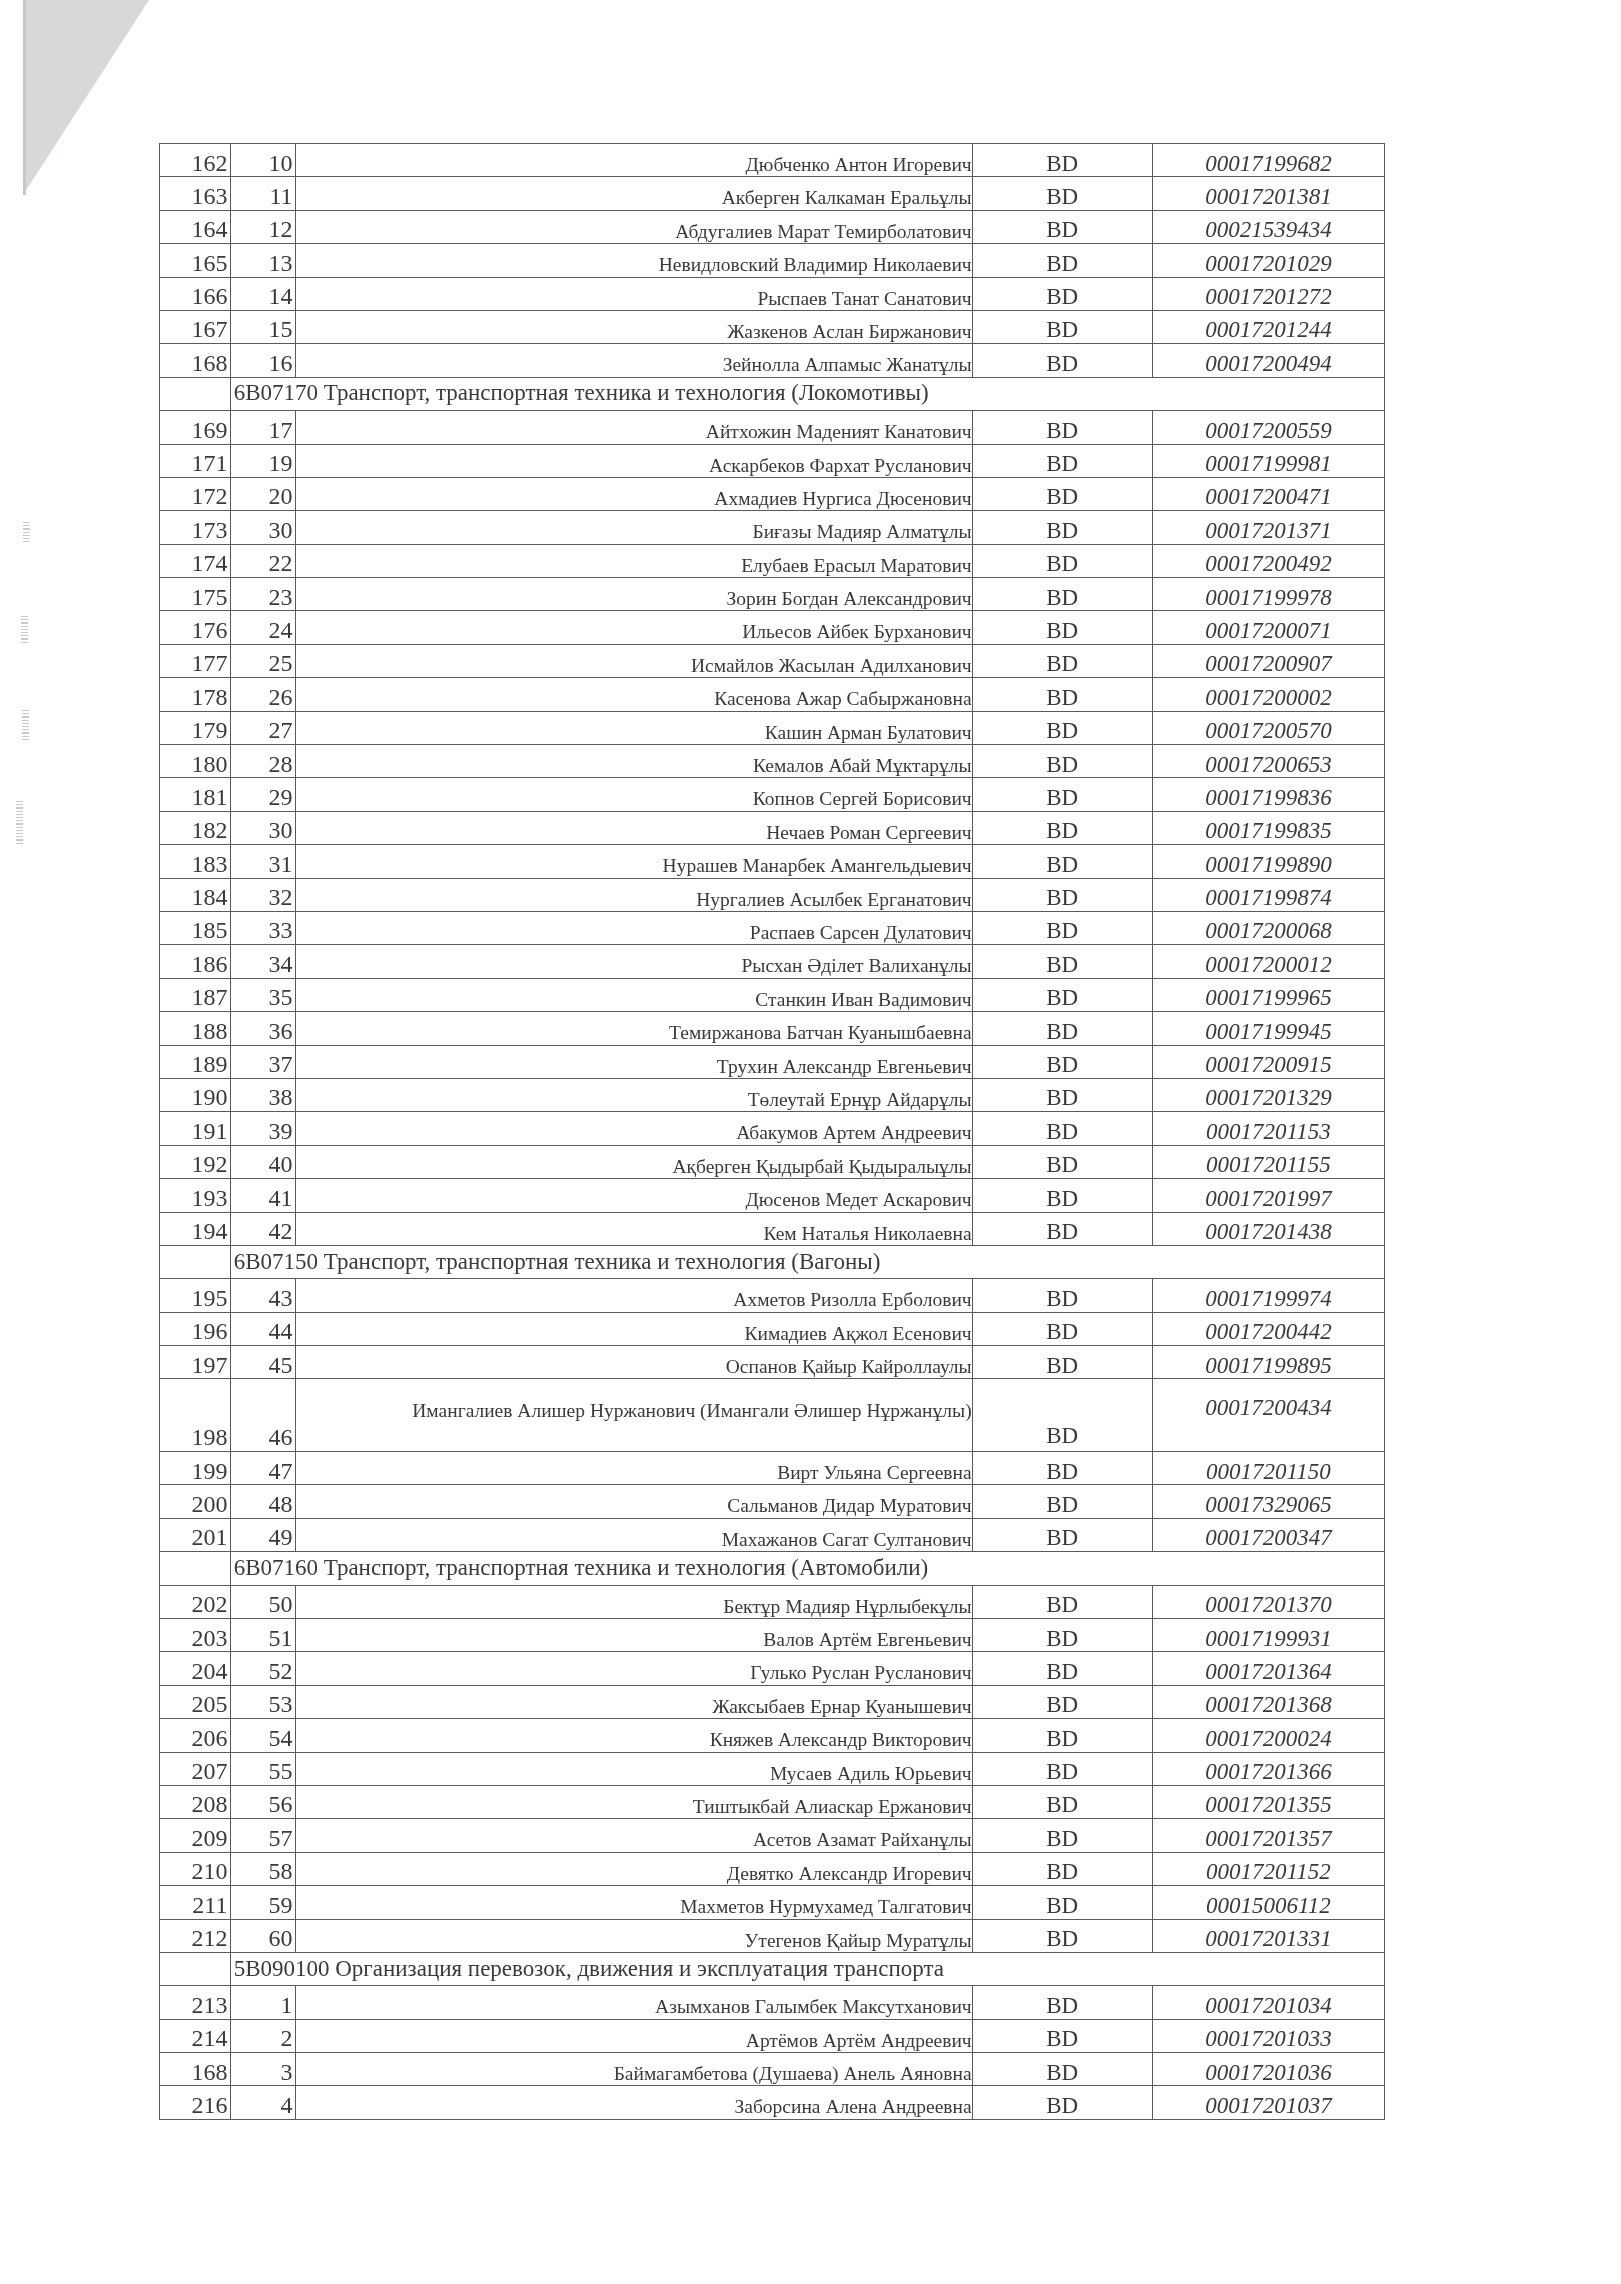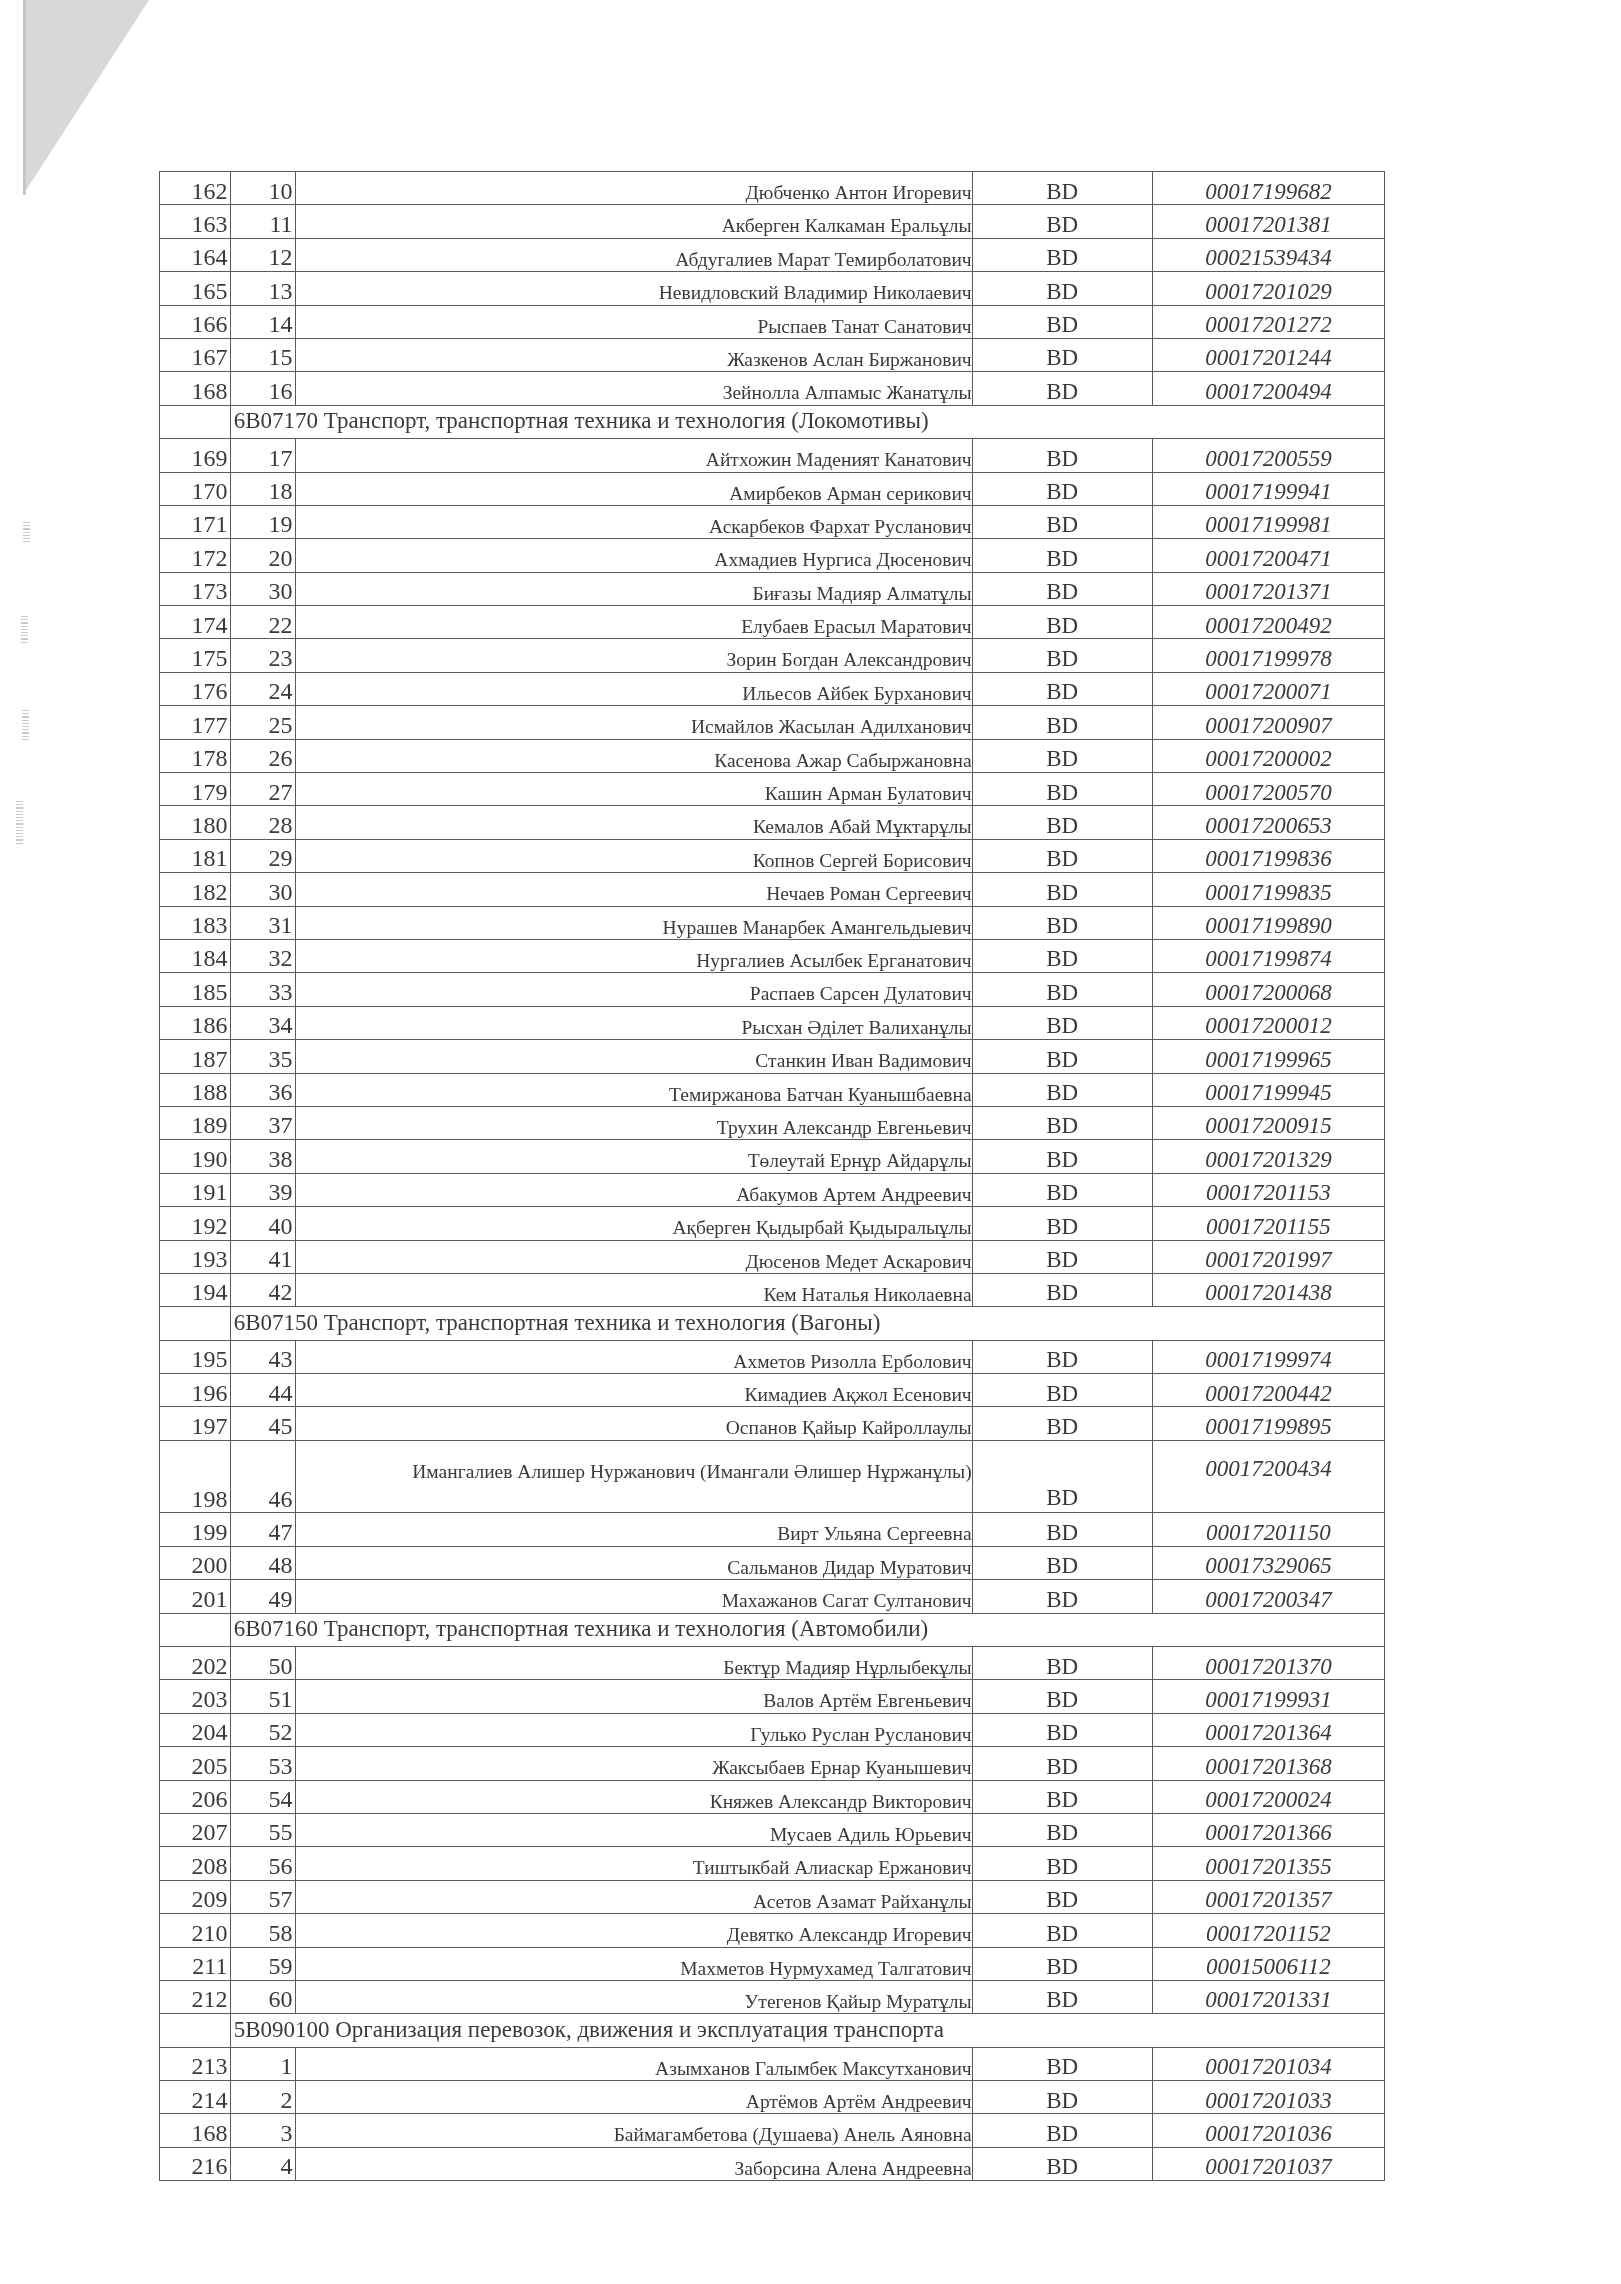"162" .doc-table { margin-top: 28px -> none }
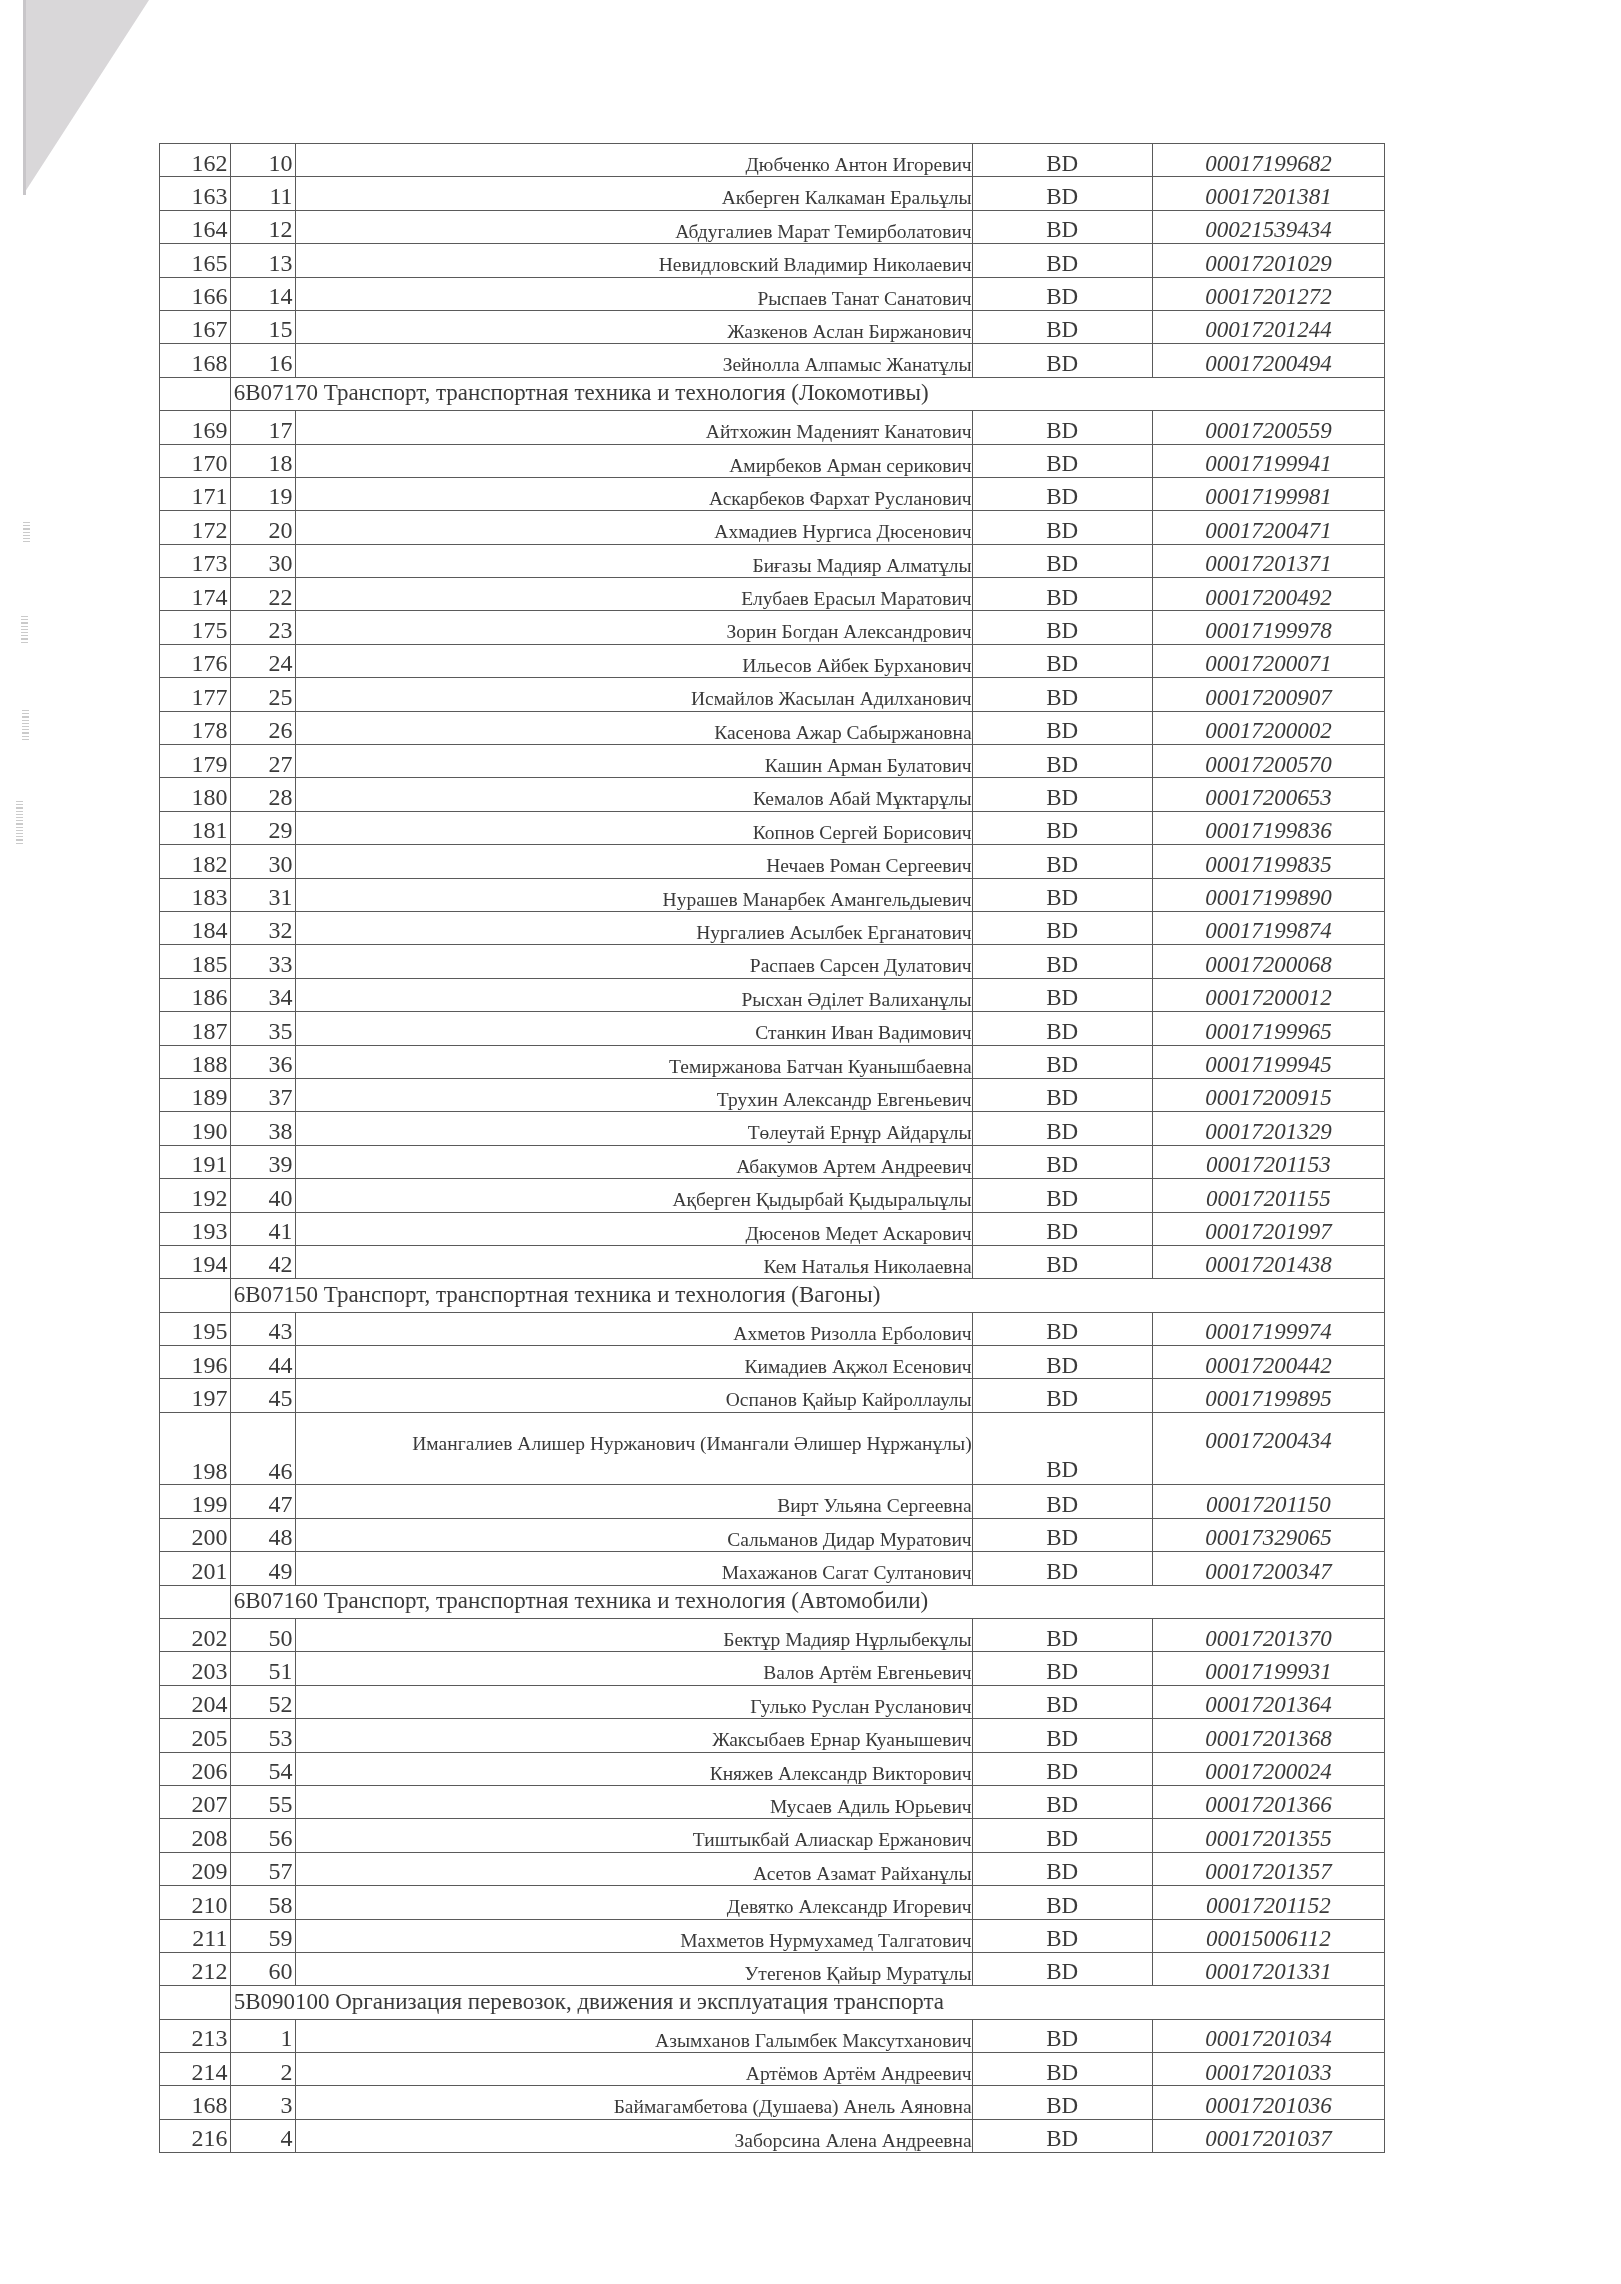"170" tr.data-row { html: <tr> <td>170</td> <td>18</td> <td>Амирбеков Арман серикович</td> <td>BD</td> <td>00017199941</td> </tr> -> none }
